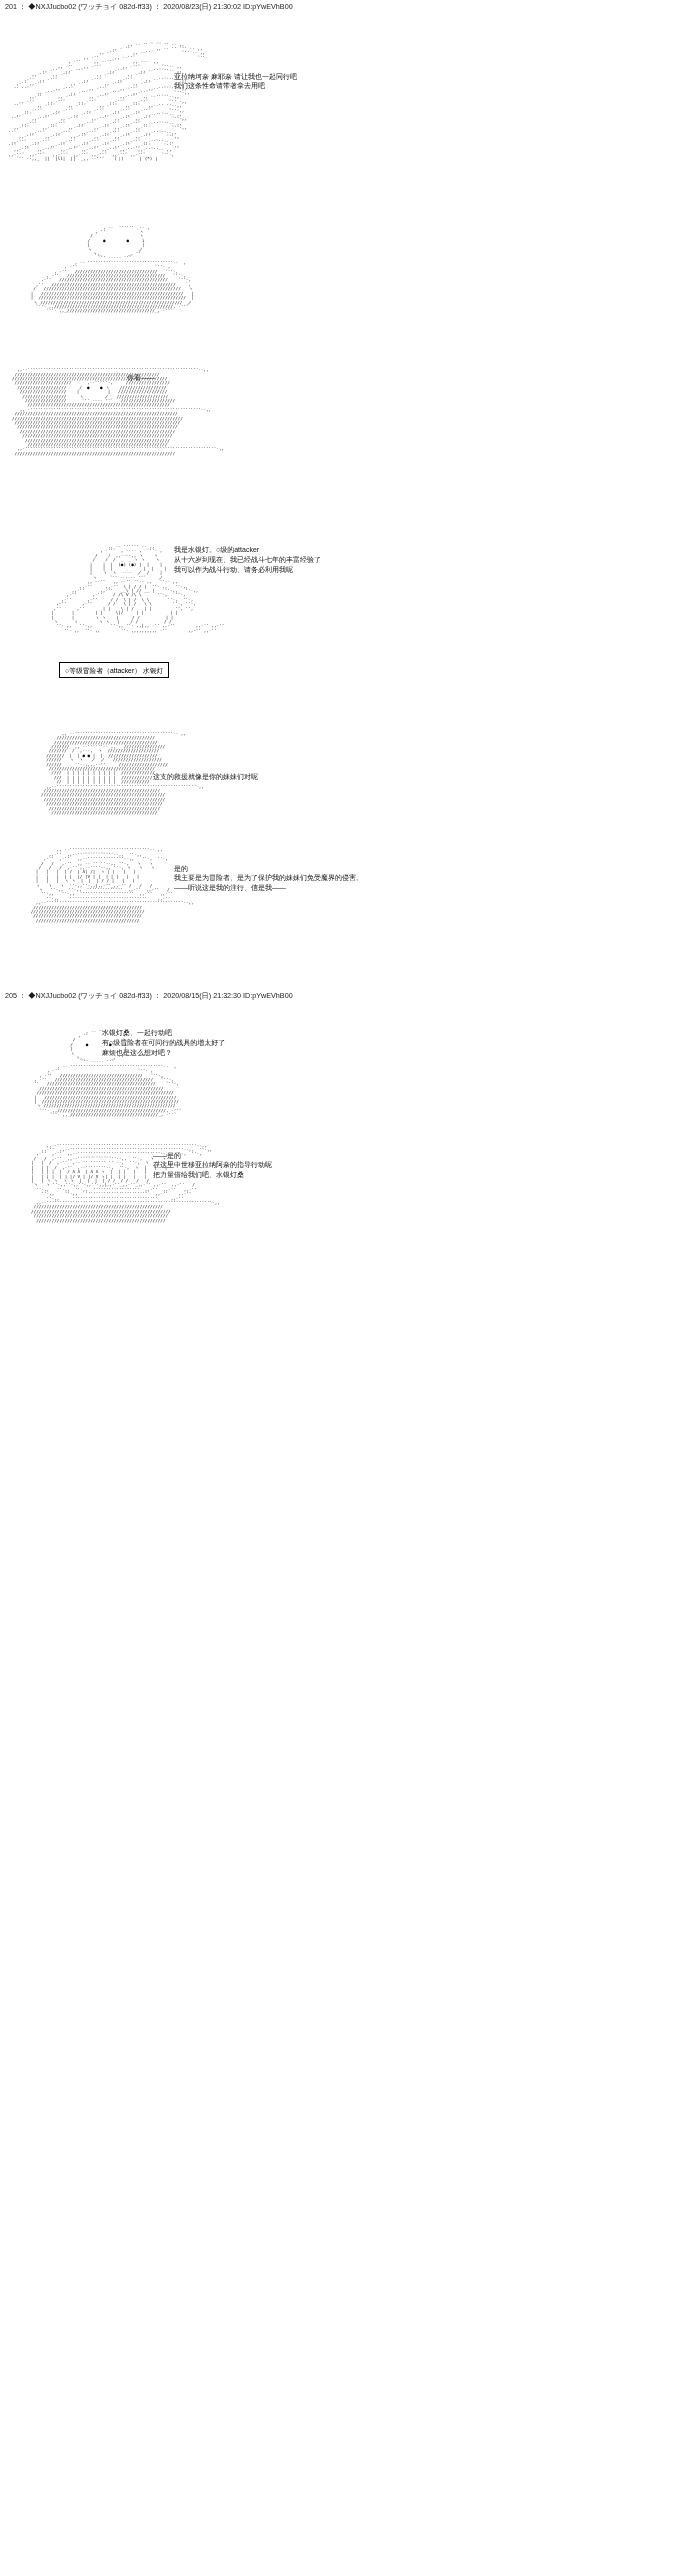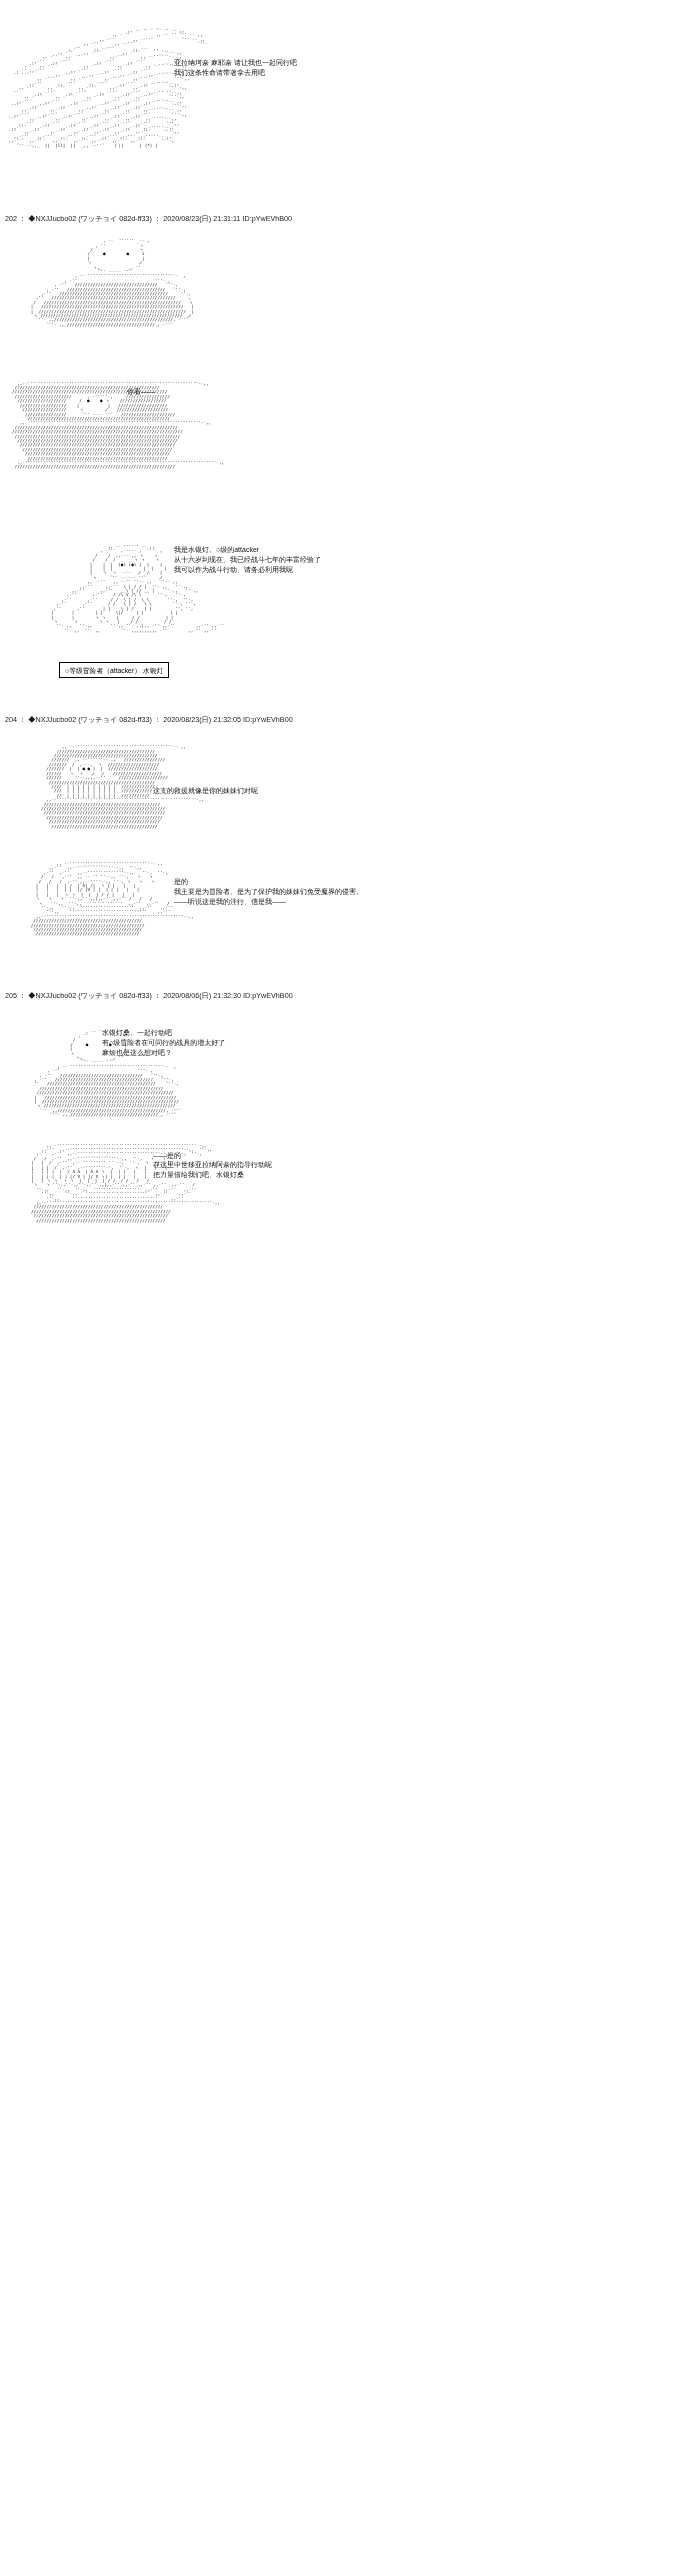"201 ： ◆NXJJucbo02 (ワッチョイ 082d-ff33)" div.post-header { html: none -> <div>201 ： ◆NXJJucbo02 (ワッチョイ 082d-ff33) ： 2020/08/23(日) 21:30:02 ID:pYwEVhB00</div> }
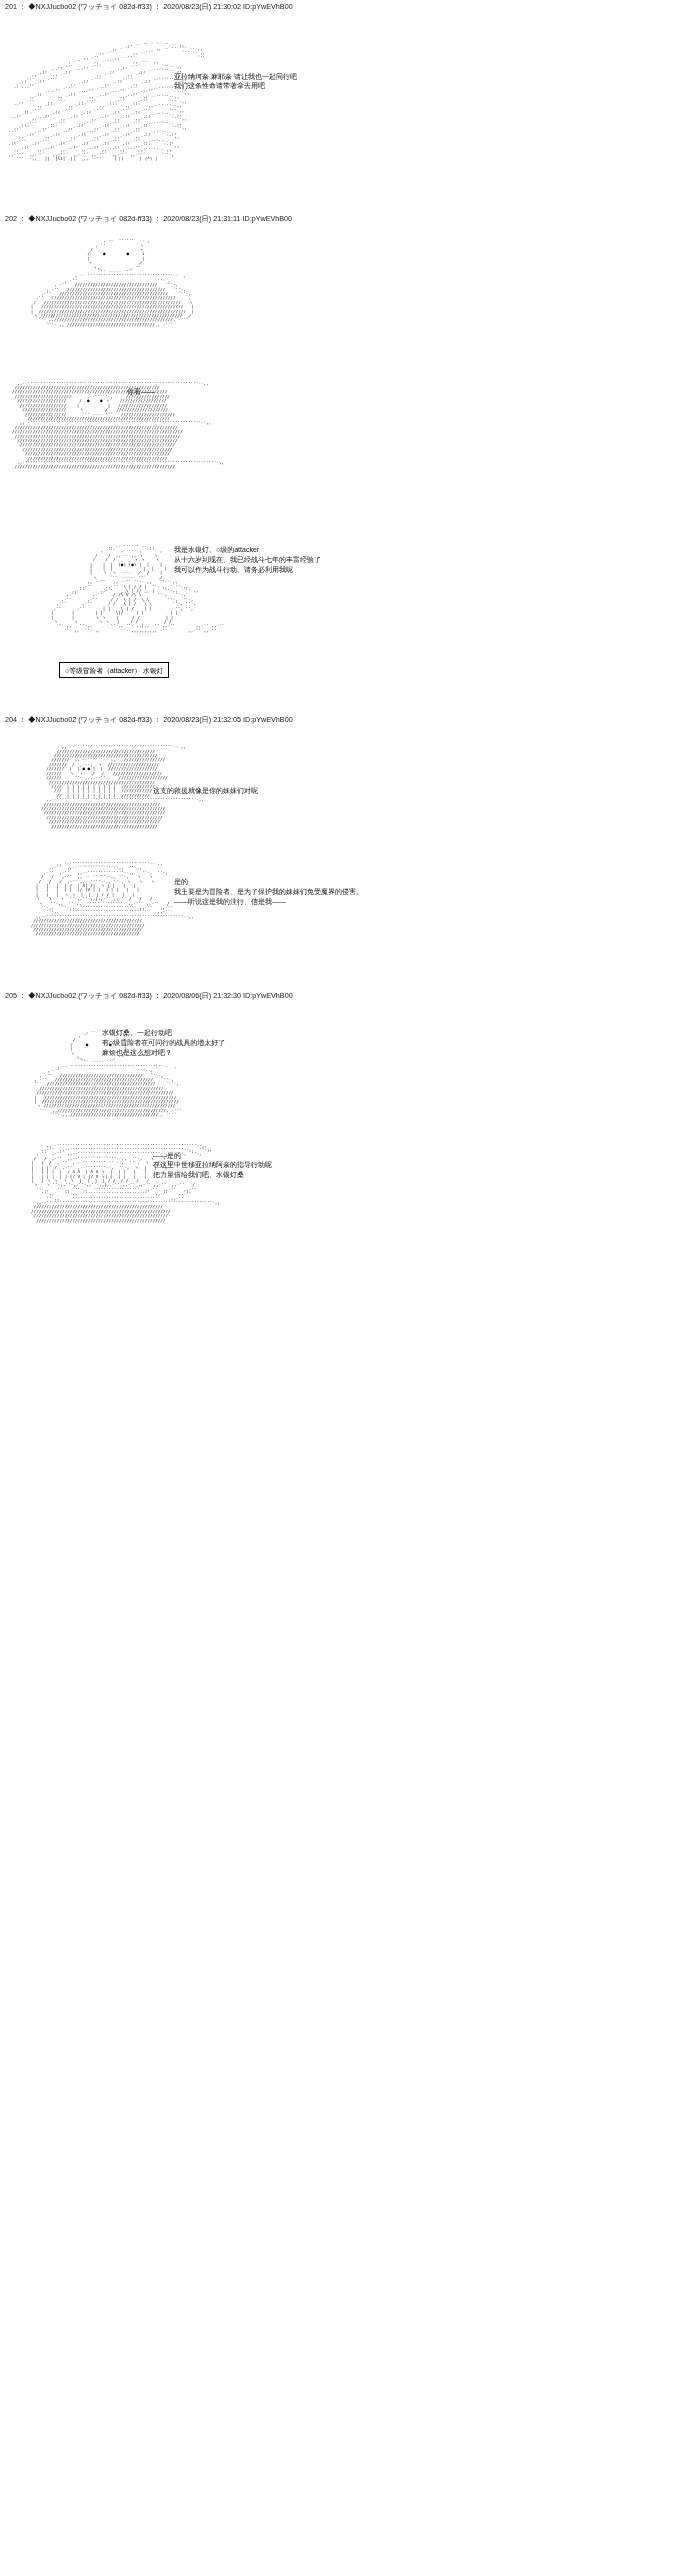"202 ： ◆NXJJucbo02 (ワッチョイ 082d-ff33)" div.post-header { html: <div>202 ： ◆NXJJucbo02 (ワッチョイ 082d-ff33) ： 2020/08/23(日) 21:31:11 ID:pYwEVhB00</div> -> none }
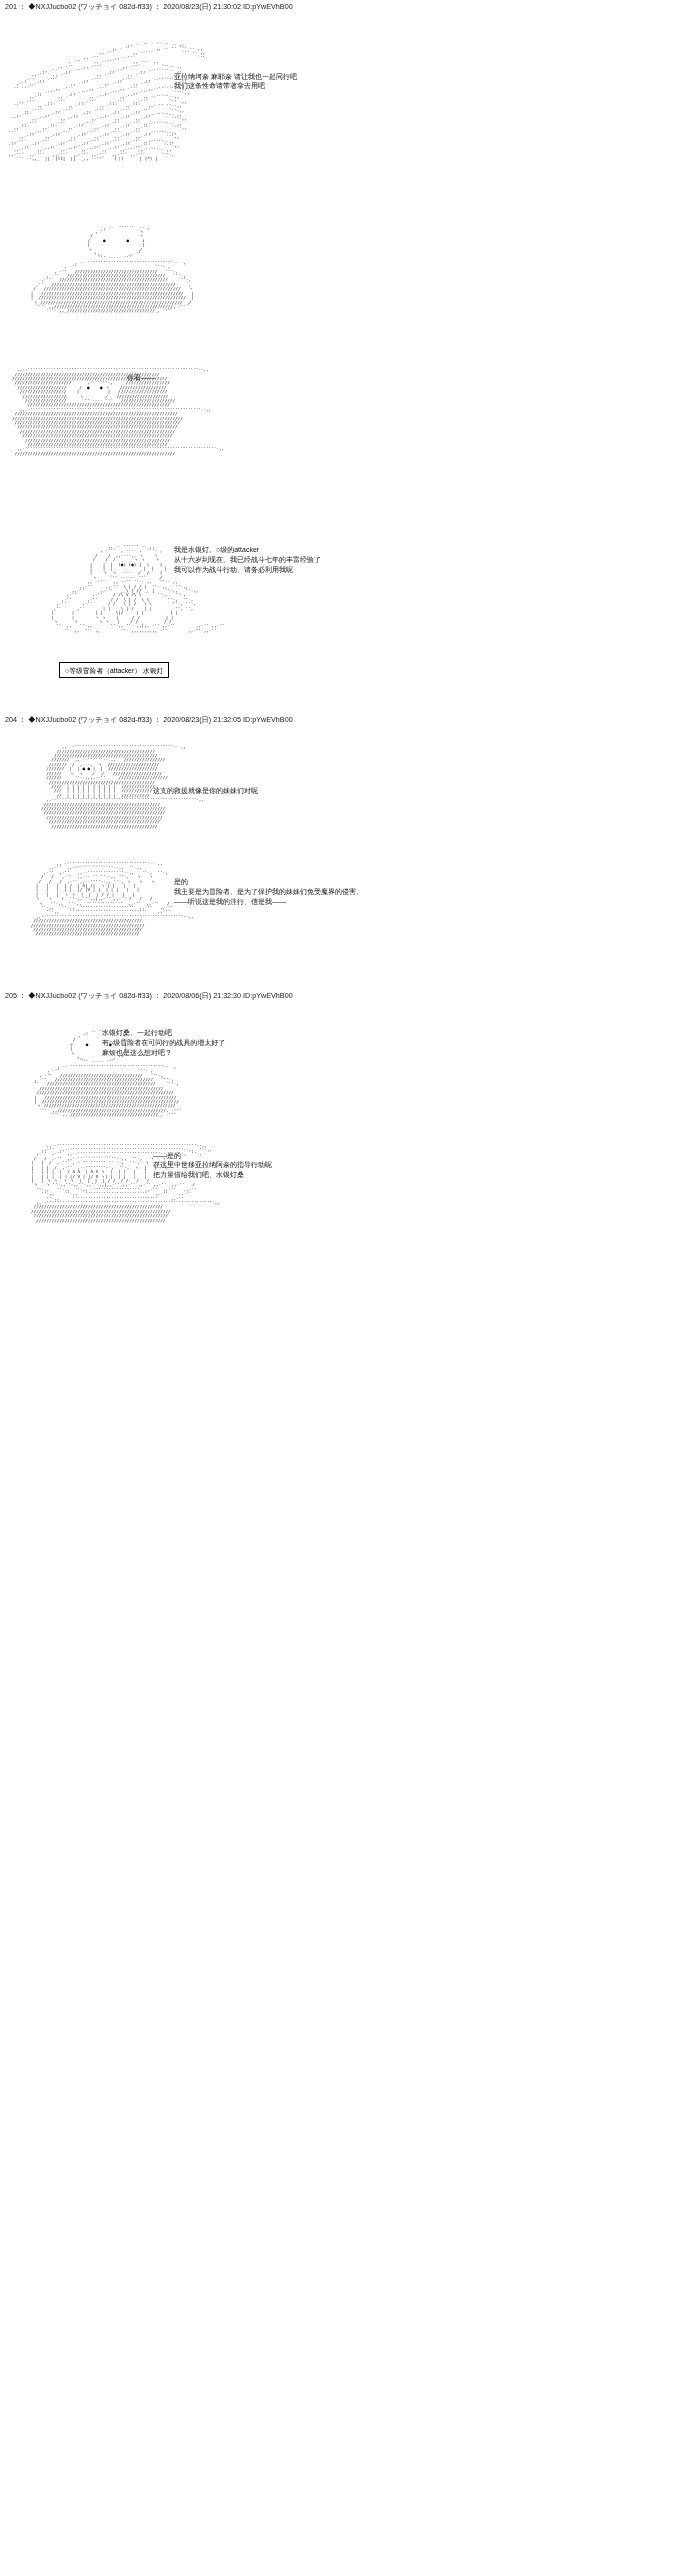"204 ： ◆NXJJucbo02 (ワッチョイ 082d-ff33)" div.post-header { html: <div>204 ： ◆NXJJucbo02 (ワッチョイ 082d-ff33) ： 2020/08/23(日) 21:32:05 ID:pYwEVhB00</div> -> none }
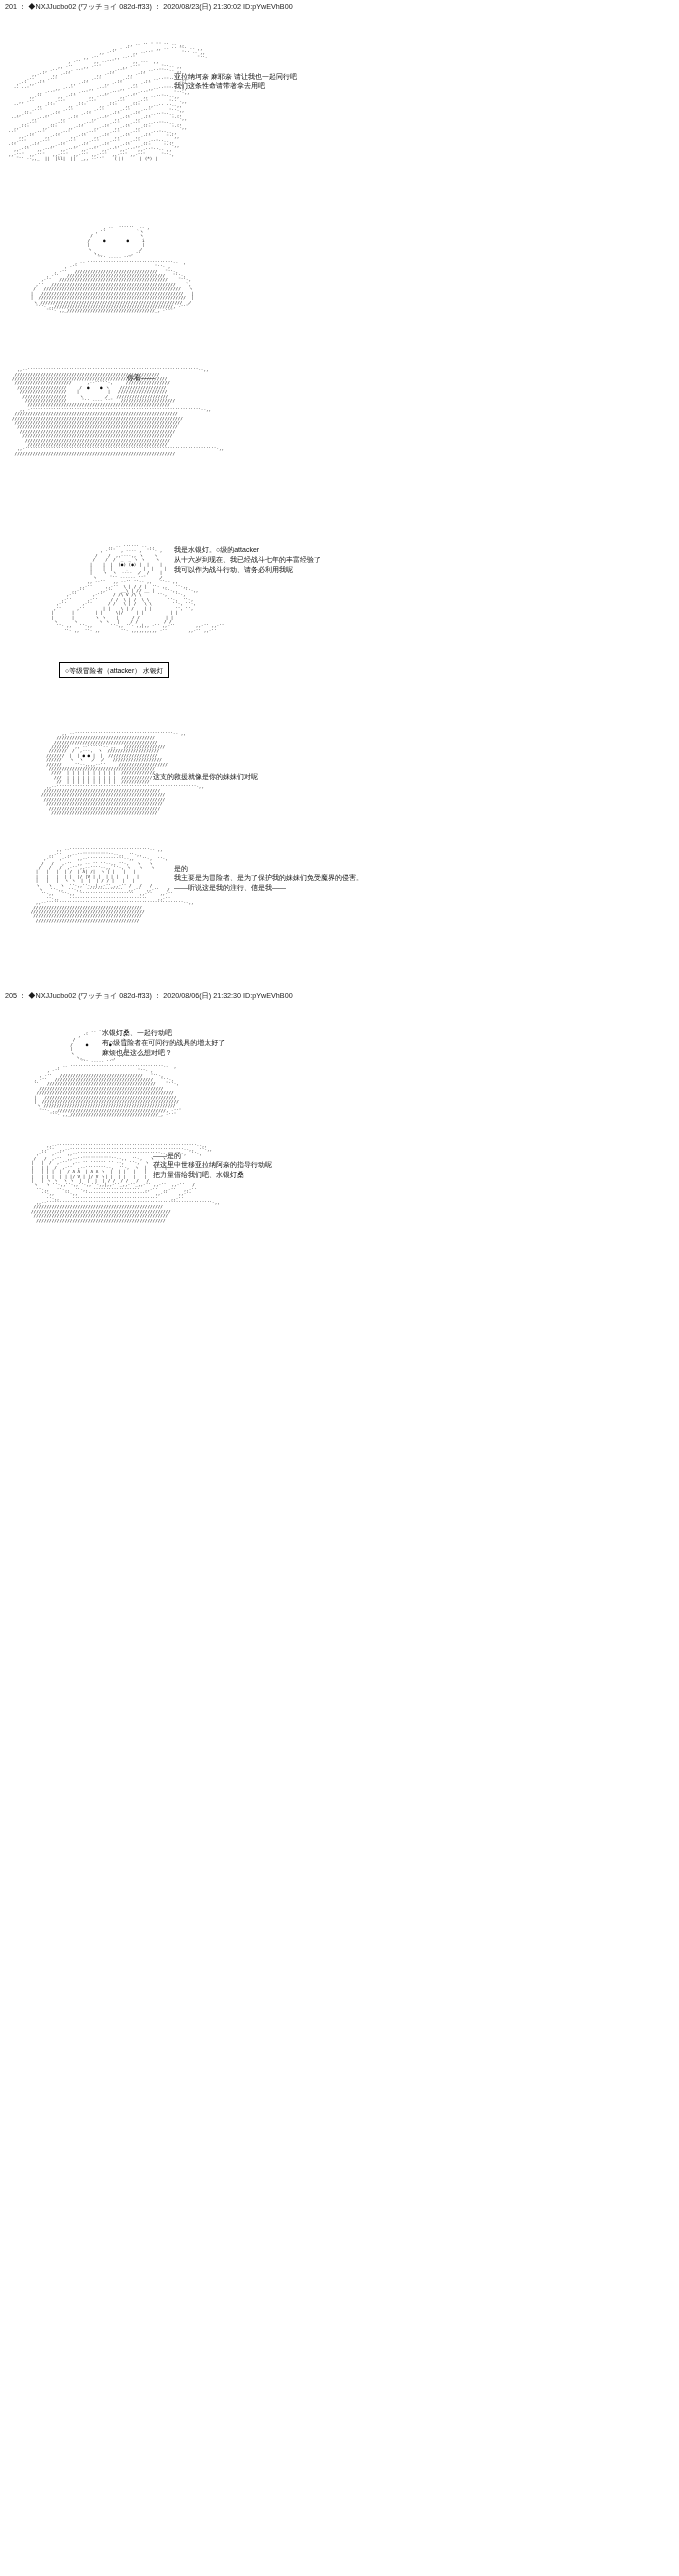"205 ： ◆NXJJucbo02 (ワッチョイ 082d-ff33)" div.post-header { text: 2020/08/06 -> 2020/08/15 }
